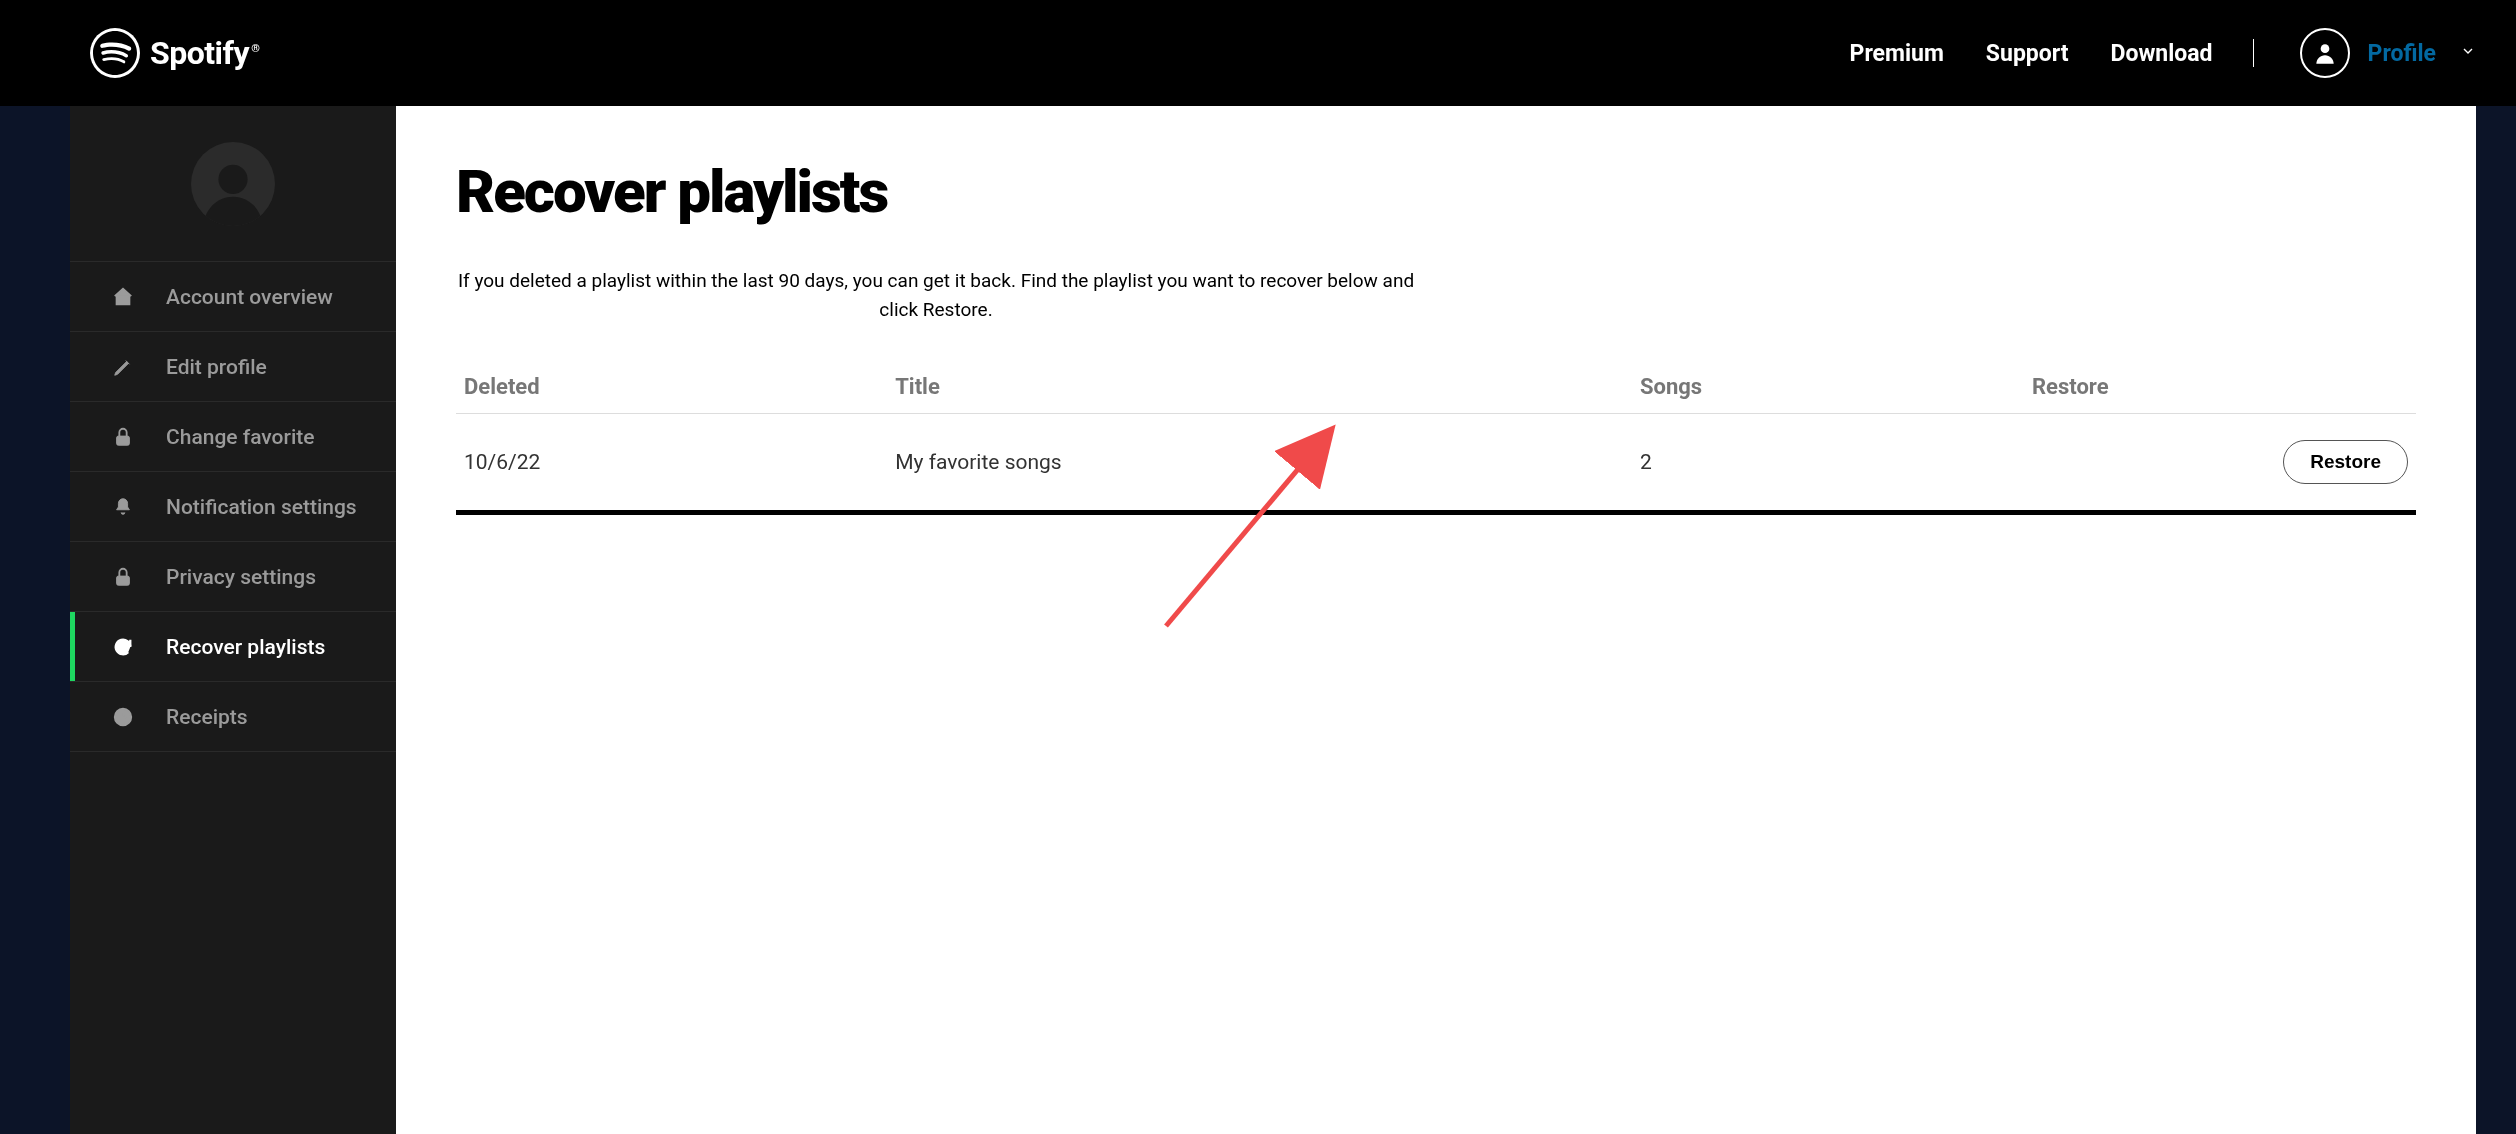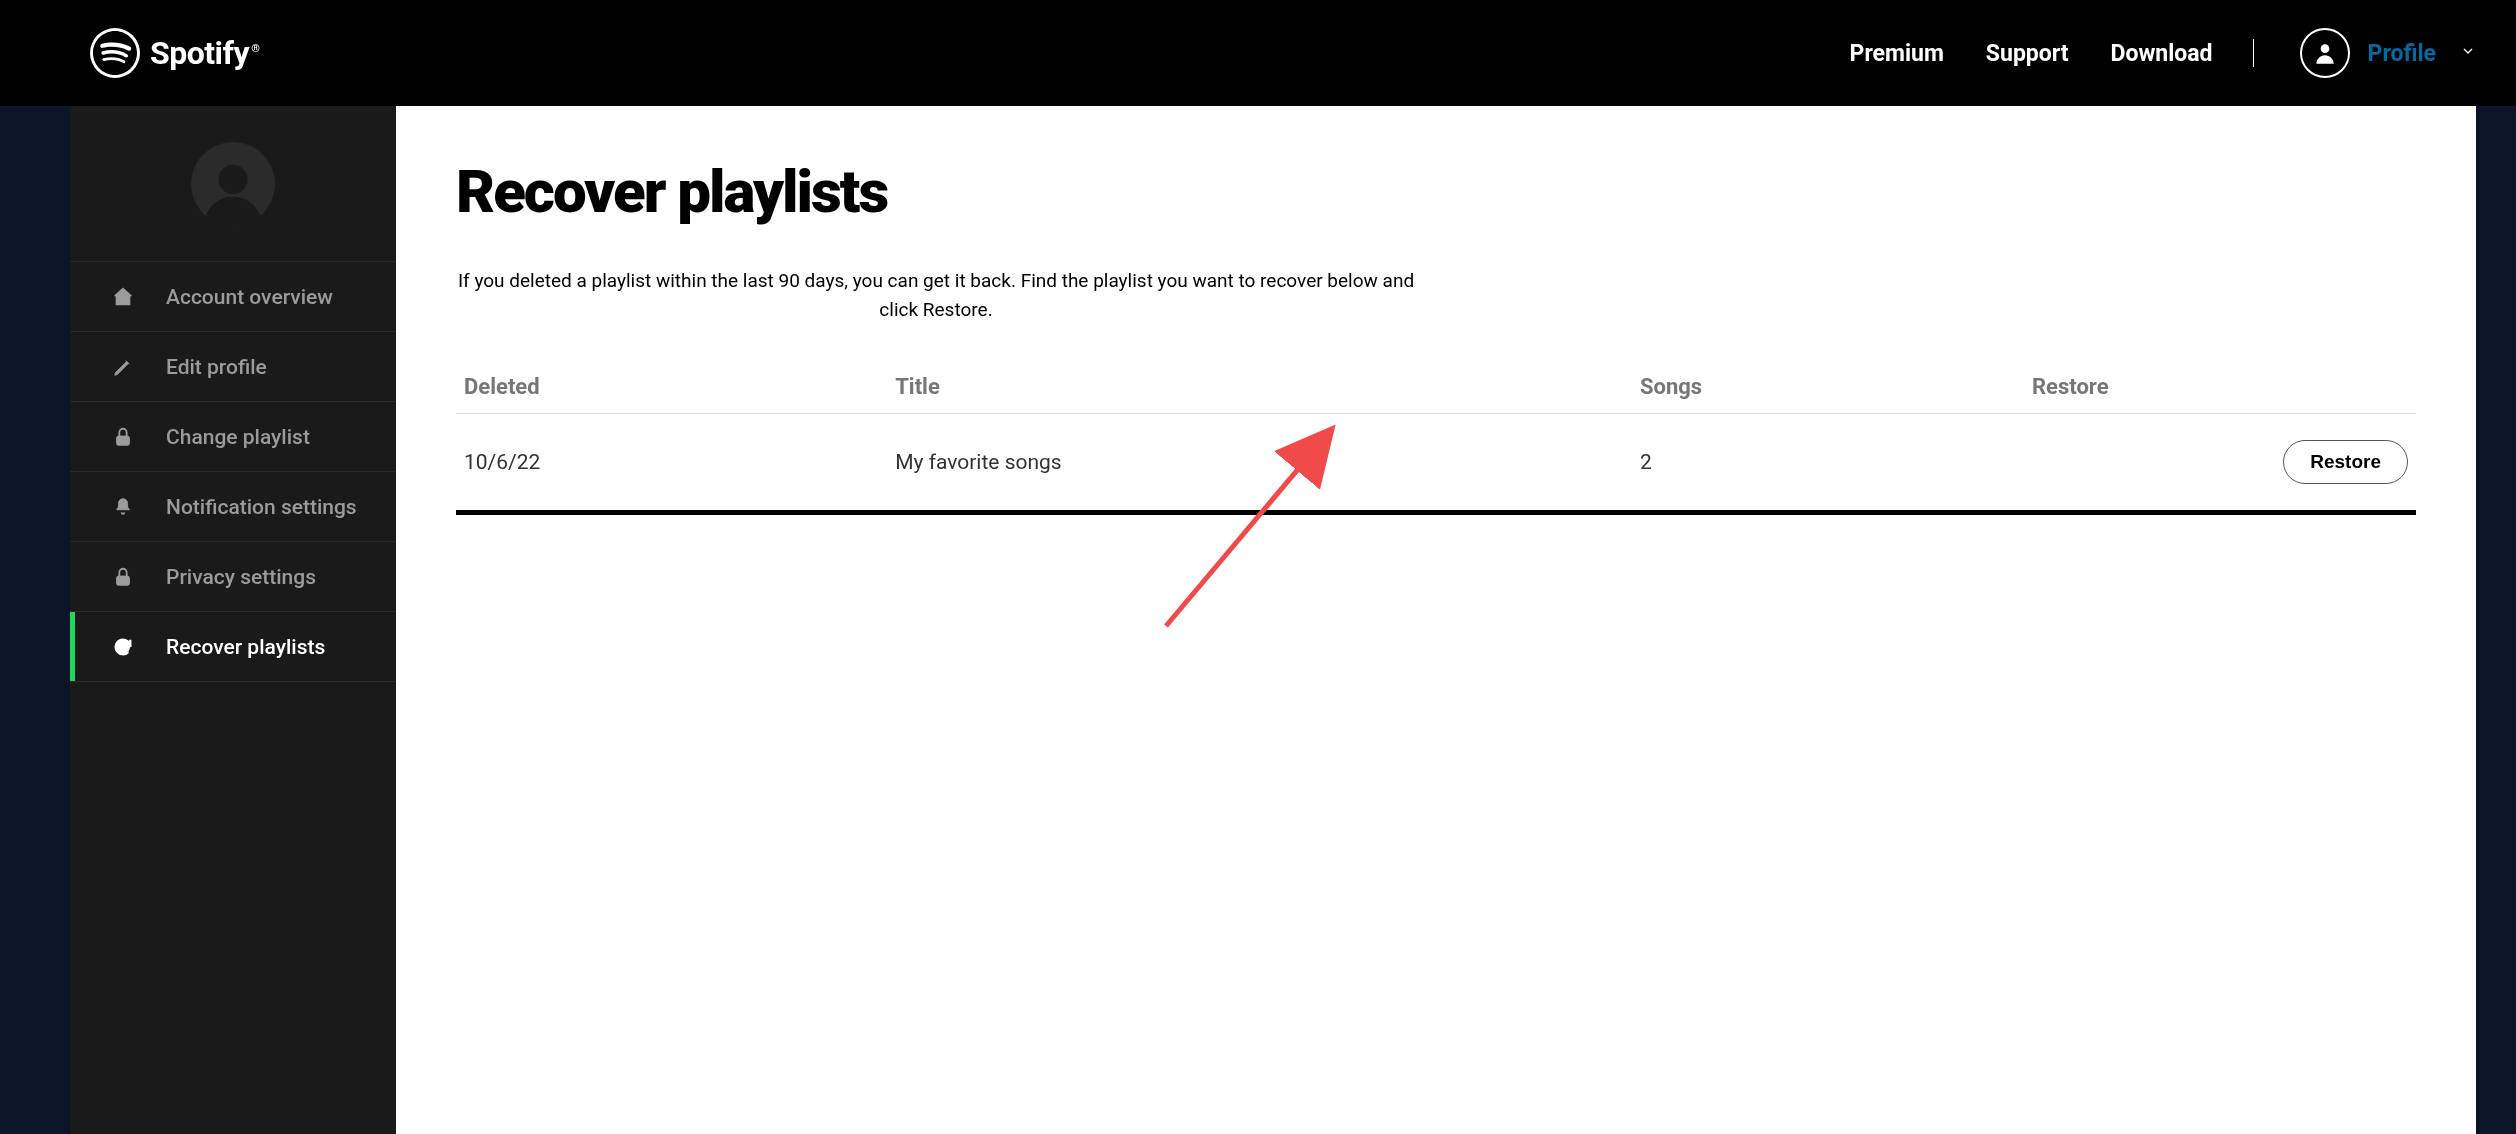"Change playlist" span.sb-label { text: playlist -> favorite }
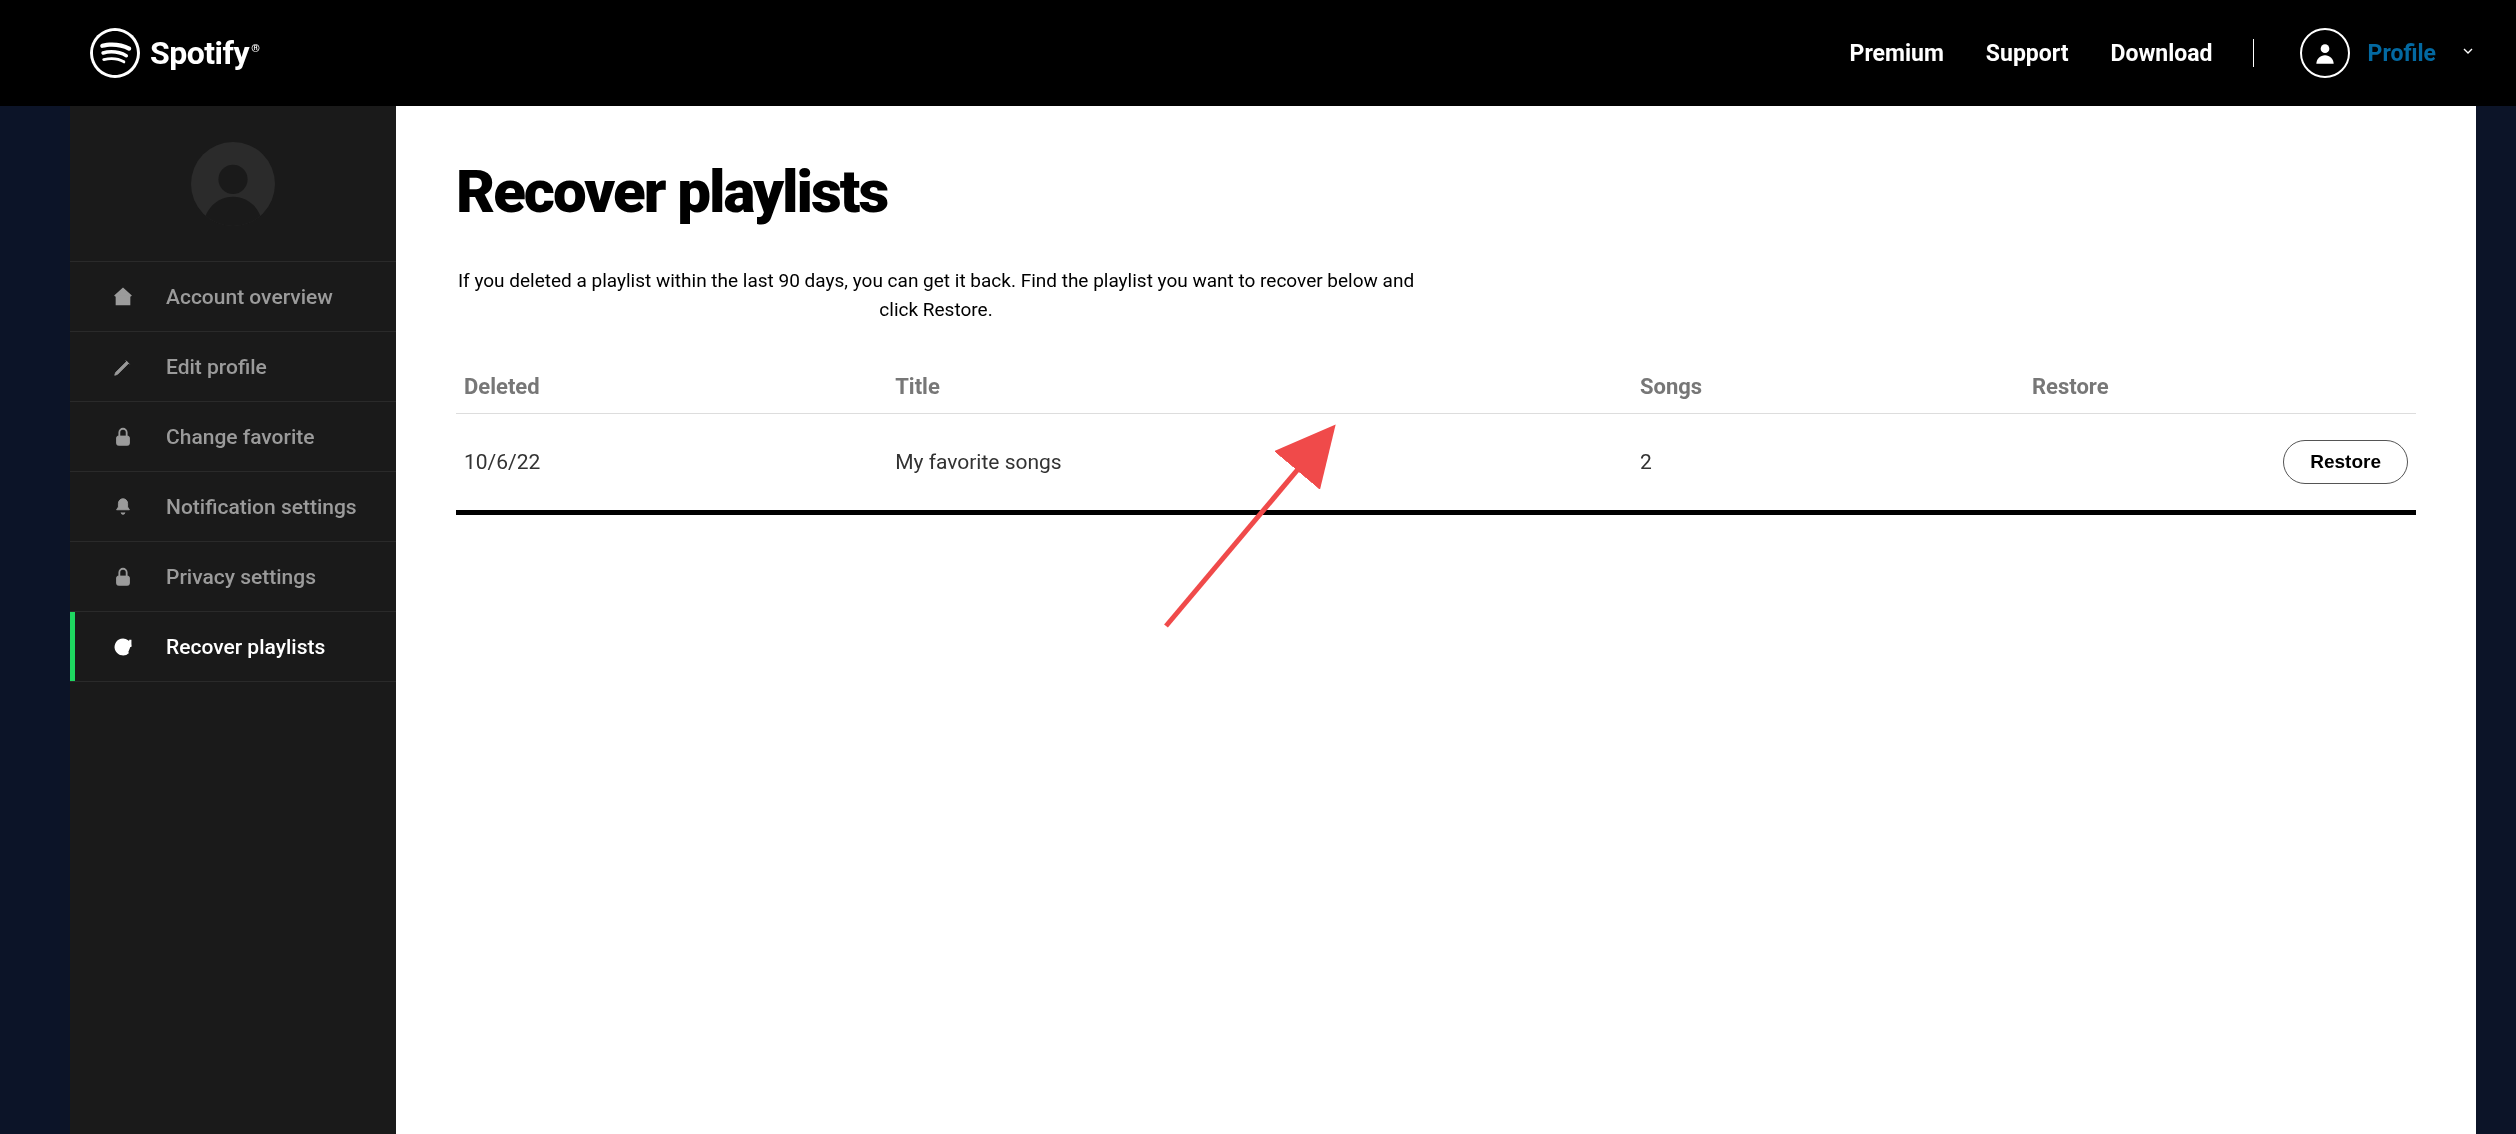"Receipts" div.sb-item { html: none -> <div> <span> <svg> <circle></circle> <polyline></polyline> </svg> </span> <span>Receipts</span> </div> }
